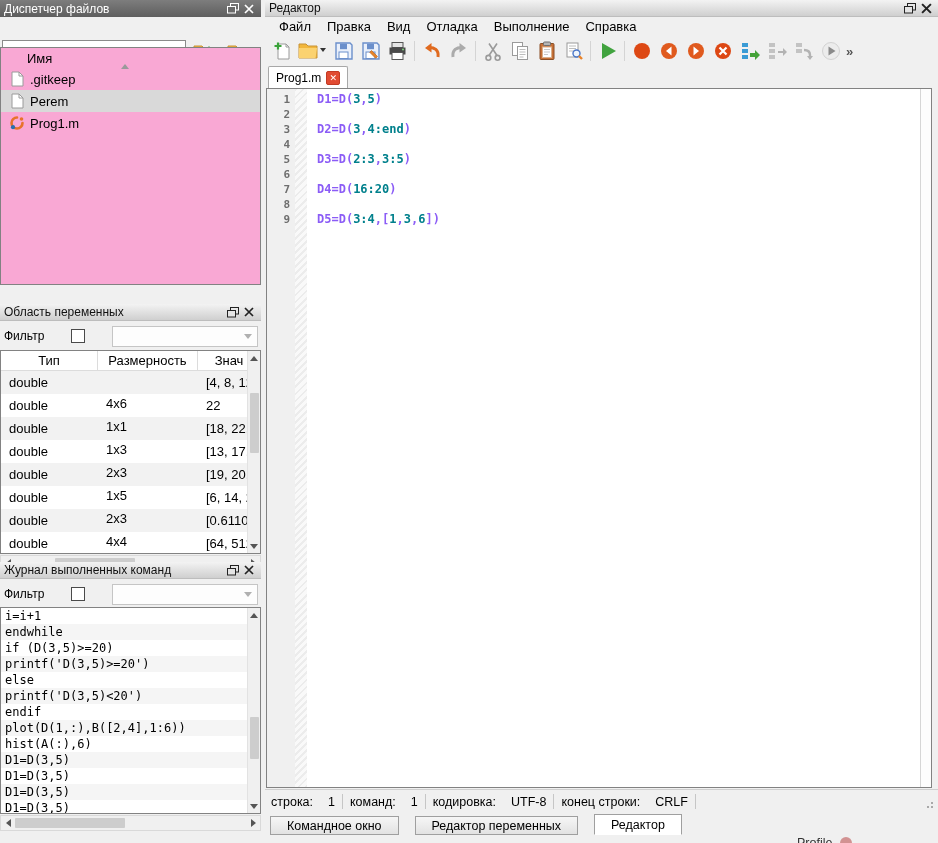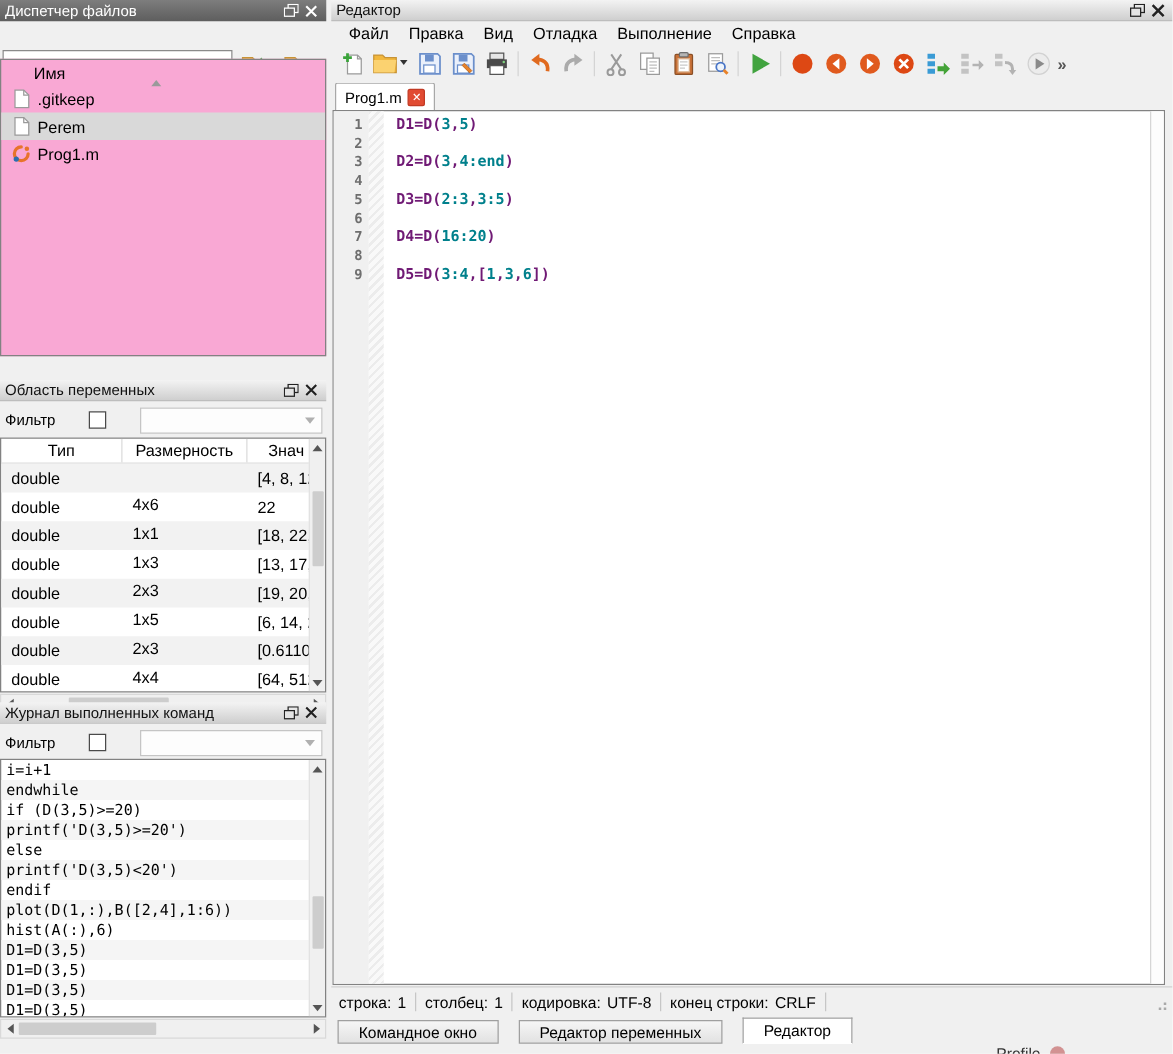"D1=D(" .ck { color: #701a75 -> #8b5cf6 }
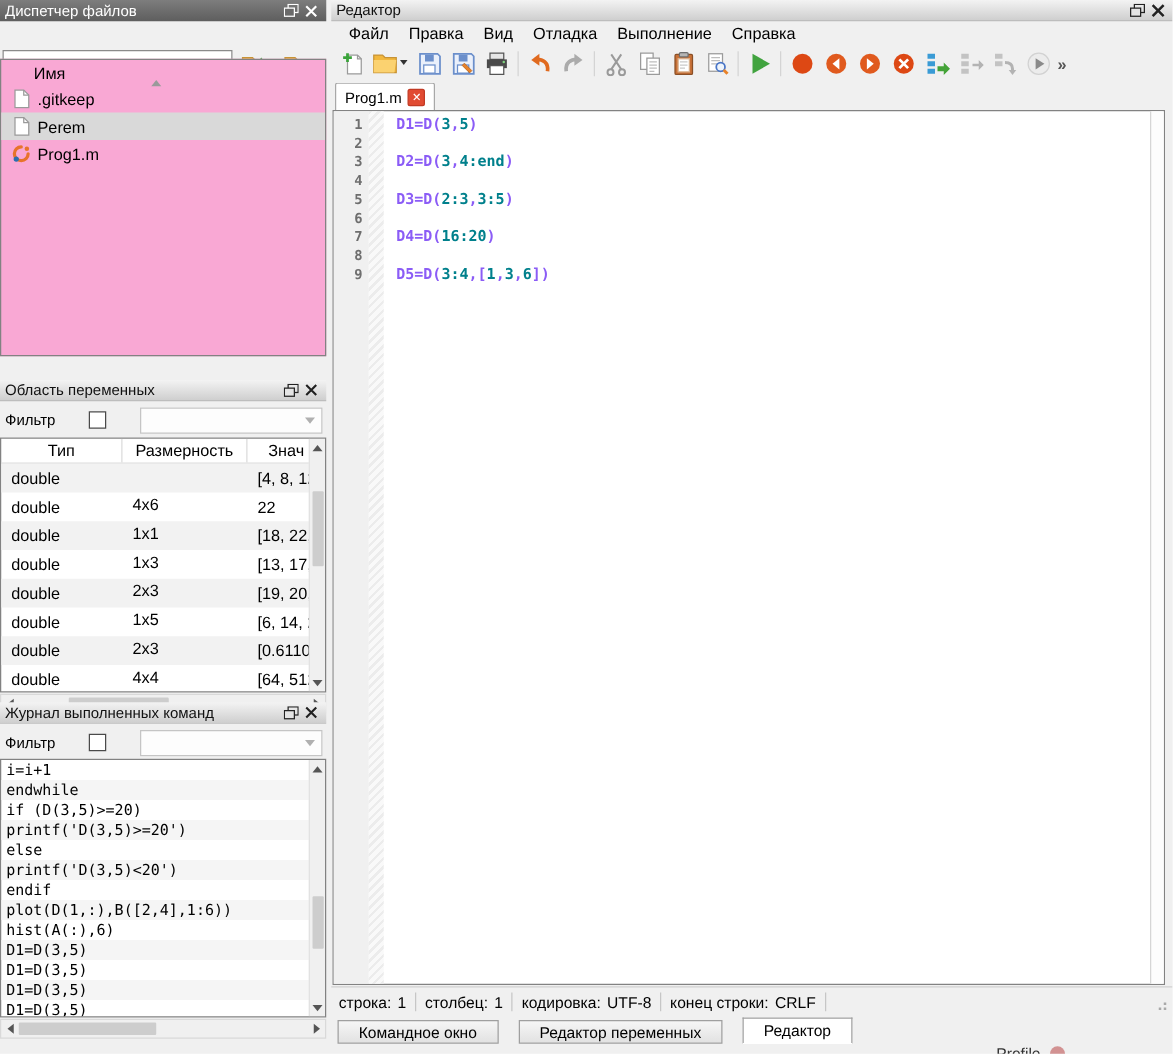"строка:" .sb-field { gap: 5px -> 15px }
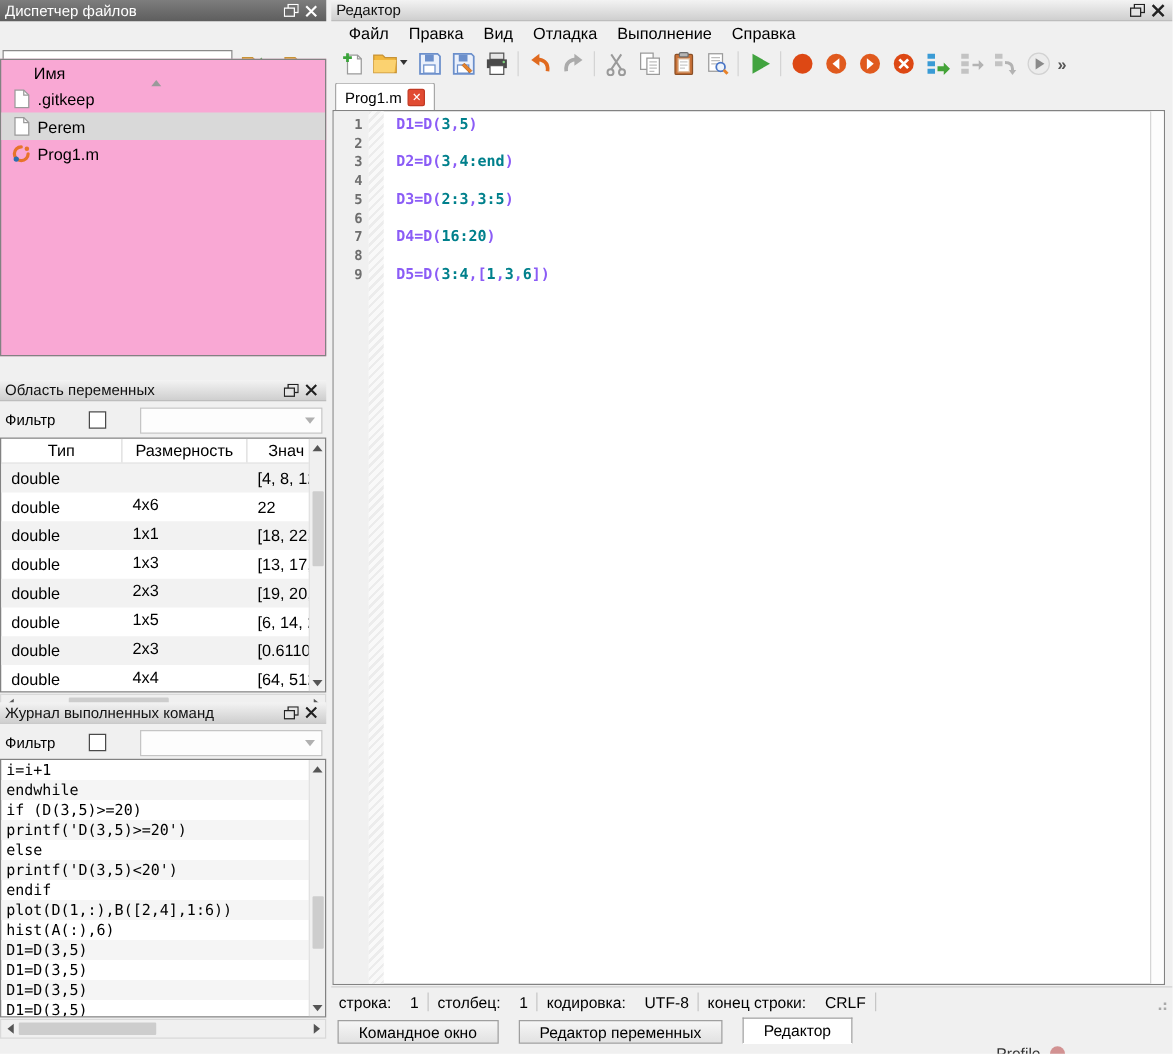"столбец:" span { text: столбец -> команд }
